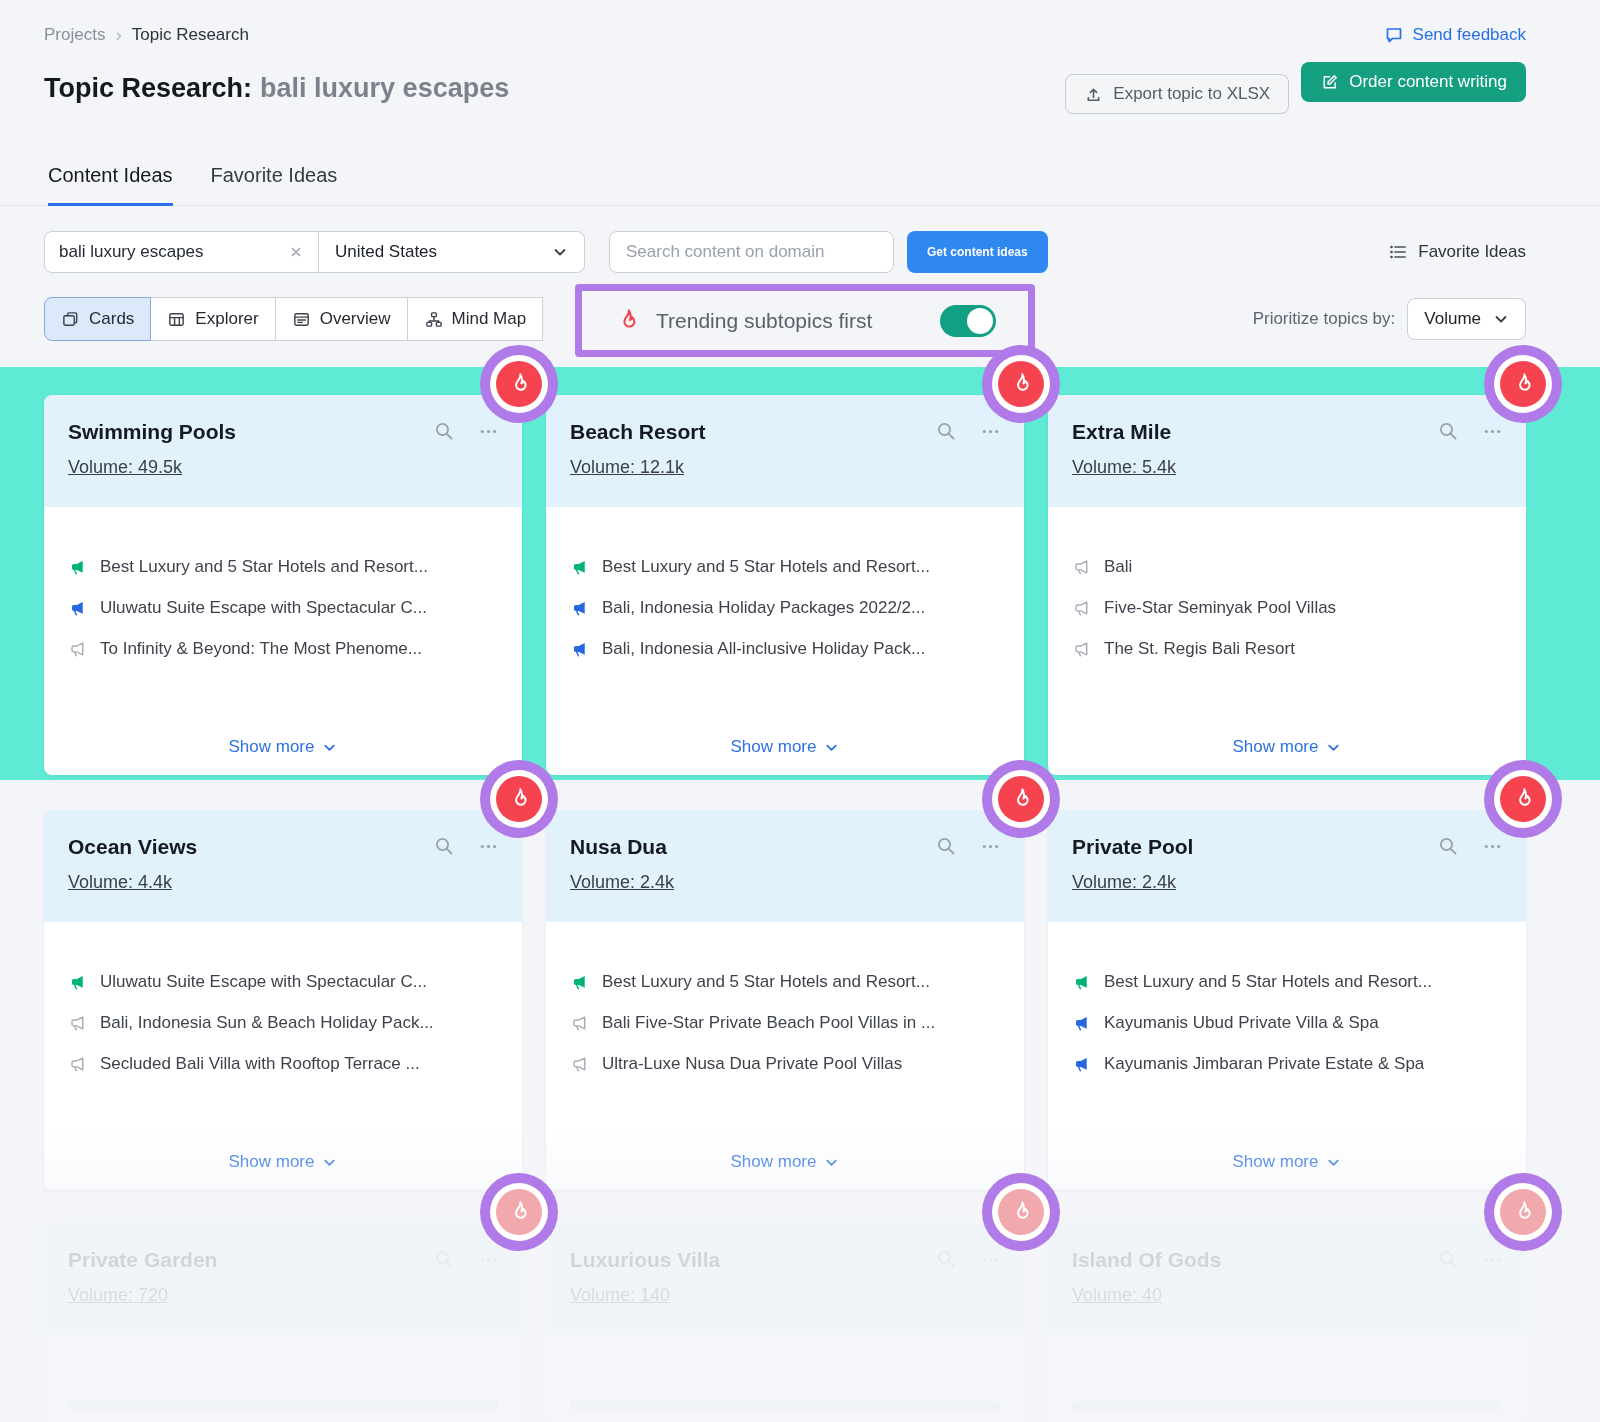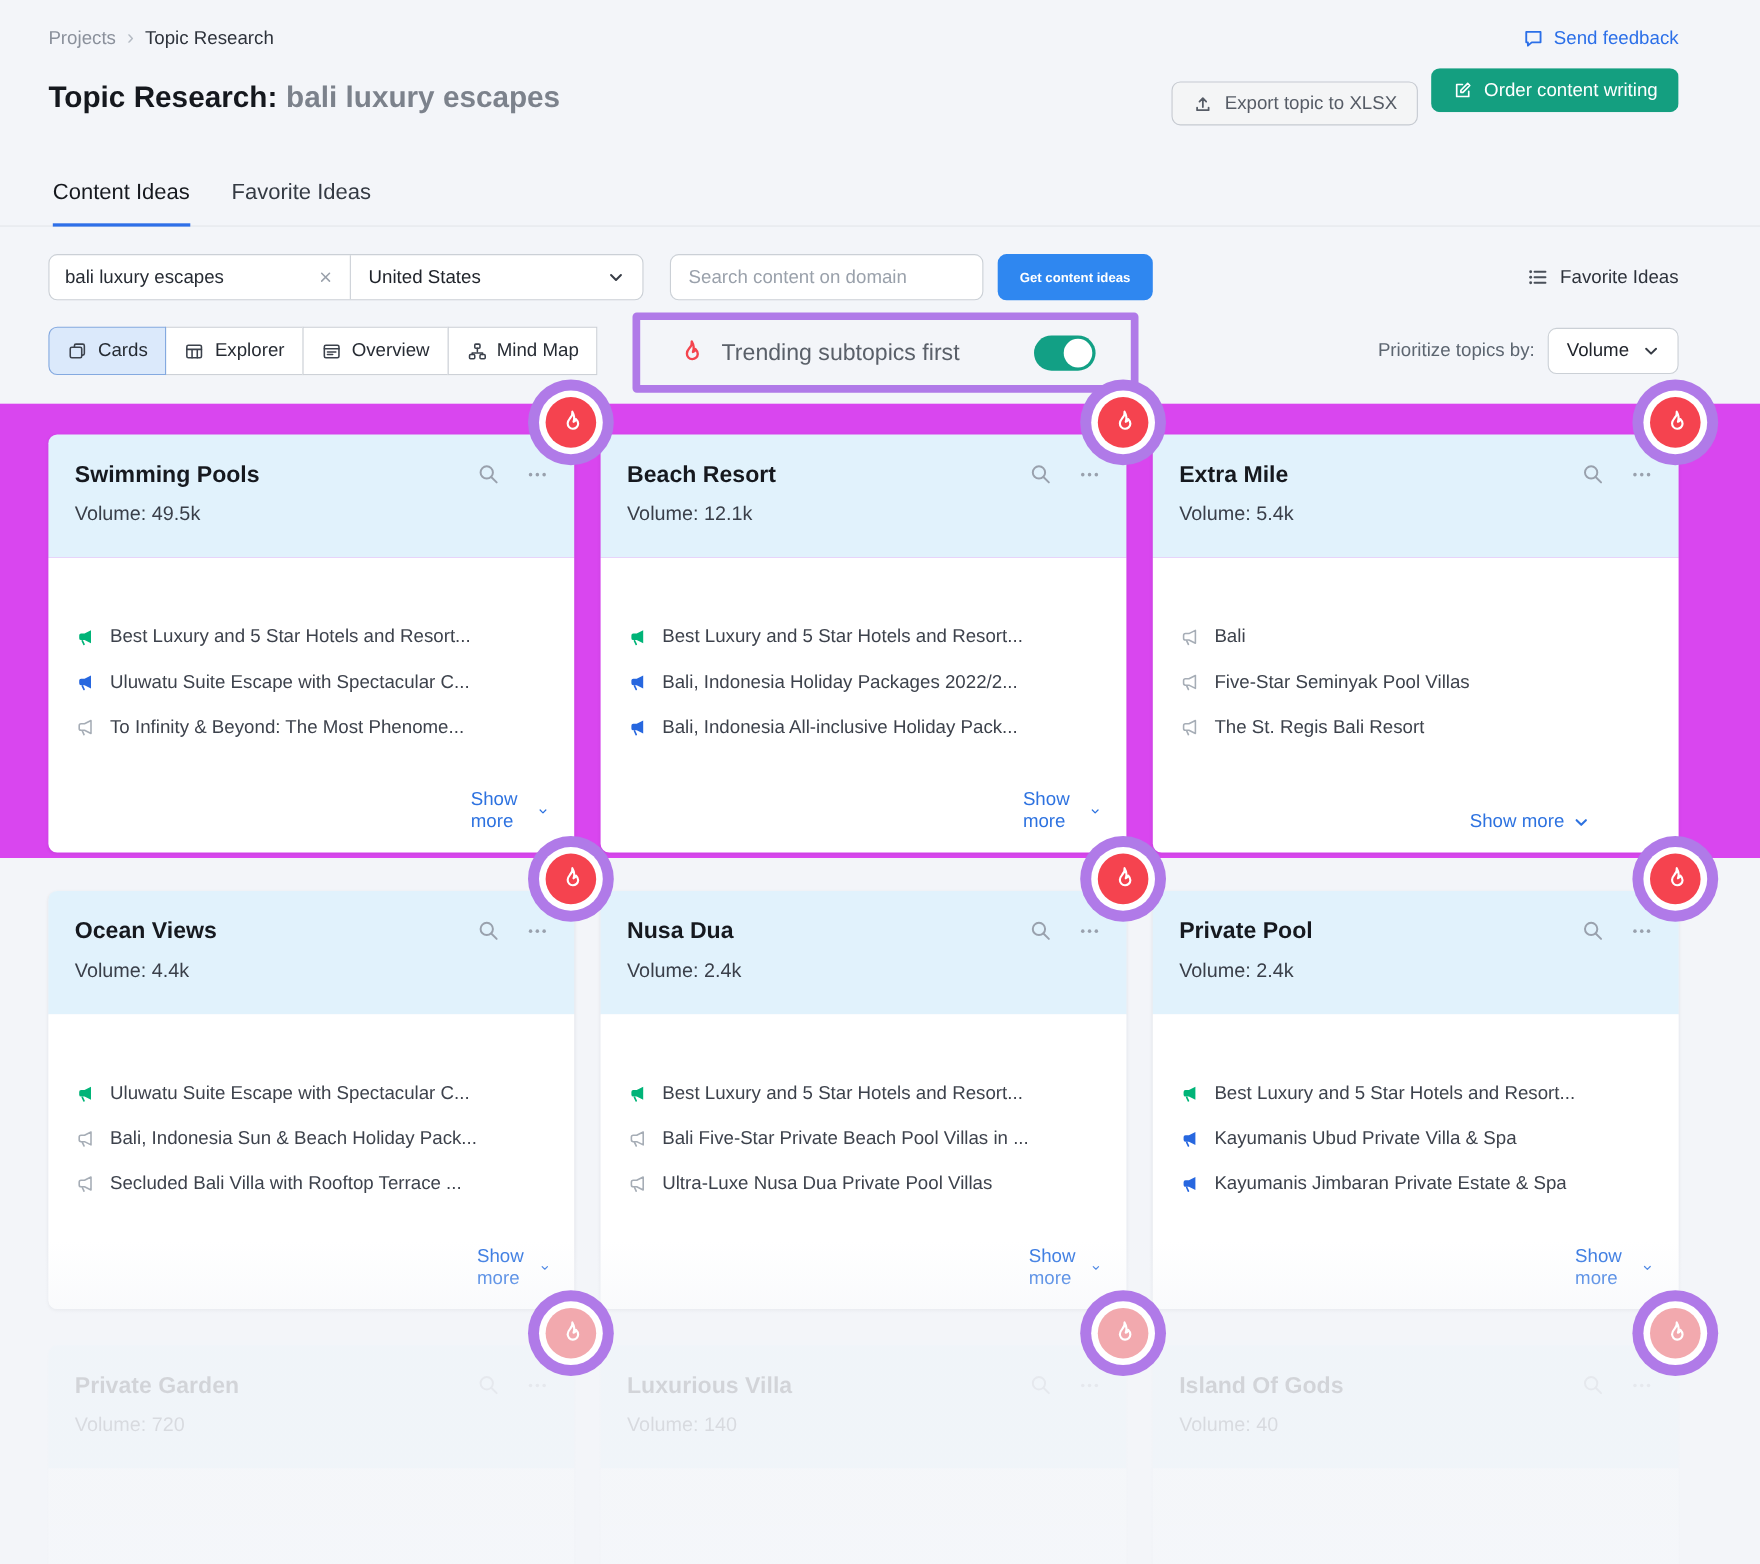"Swimming Pools" .row-strip { background: #d946ef -> #5eead4 }
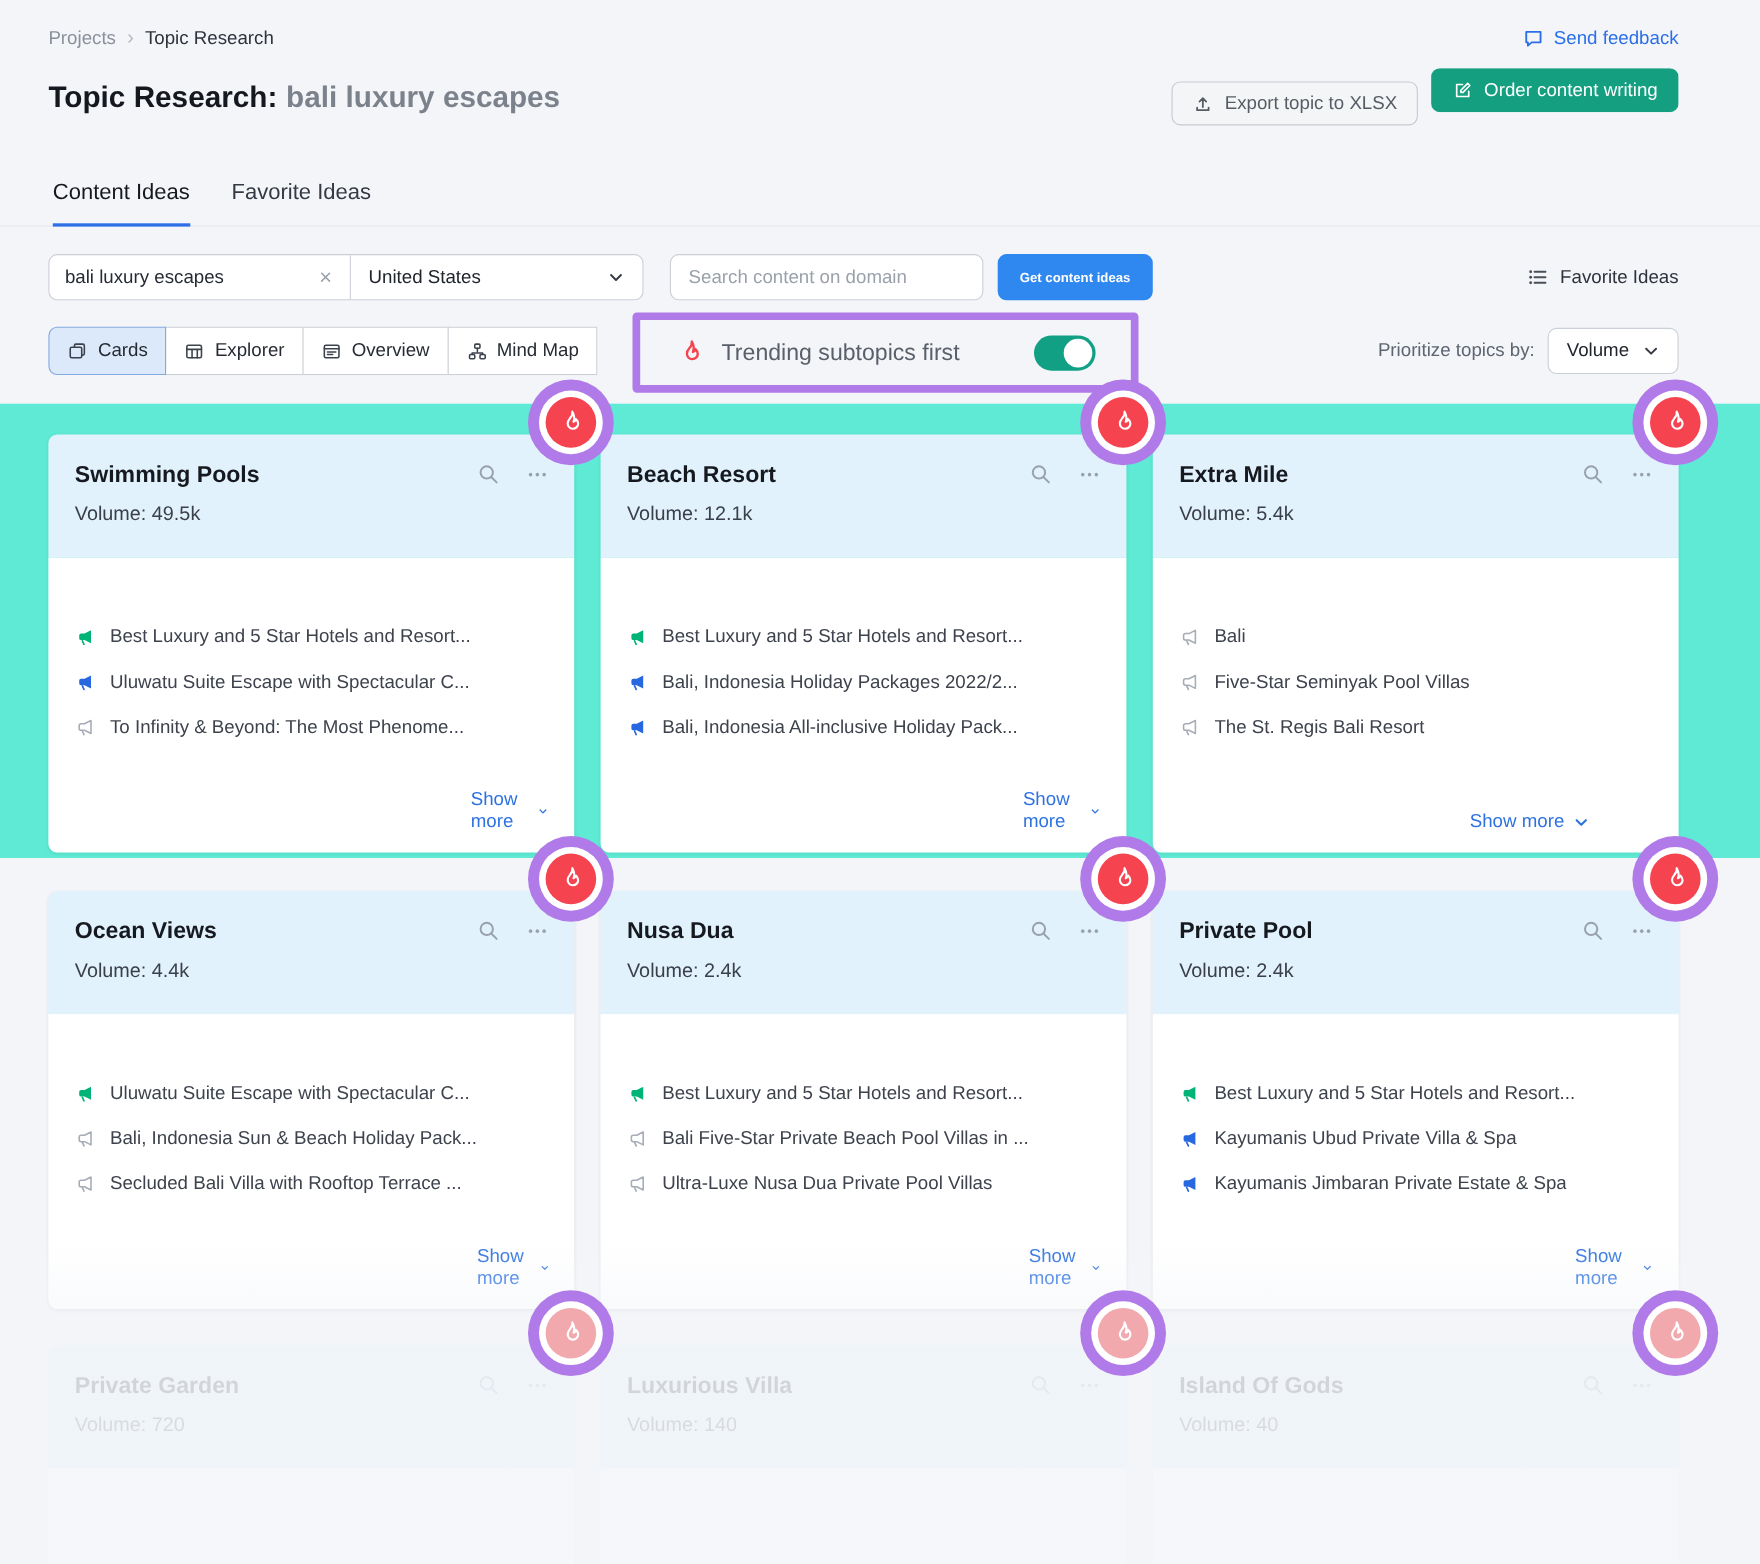"Volume: 49.5k" .card-volume { text-decoration: none -> underline }
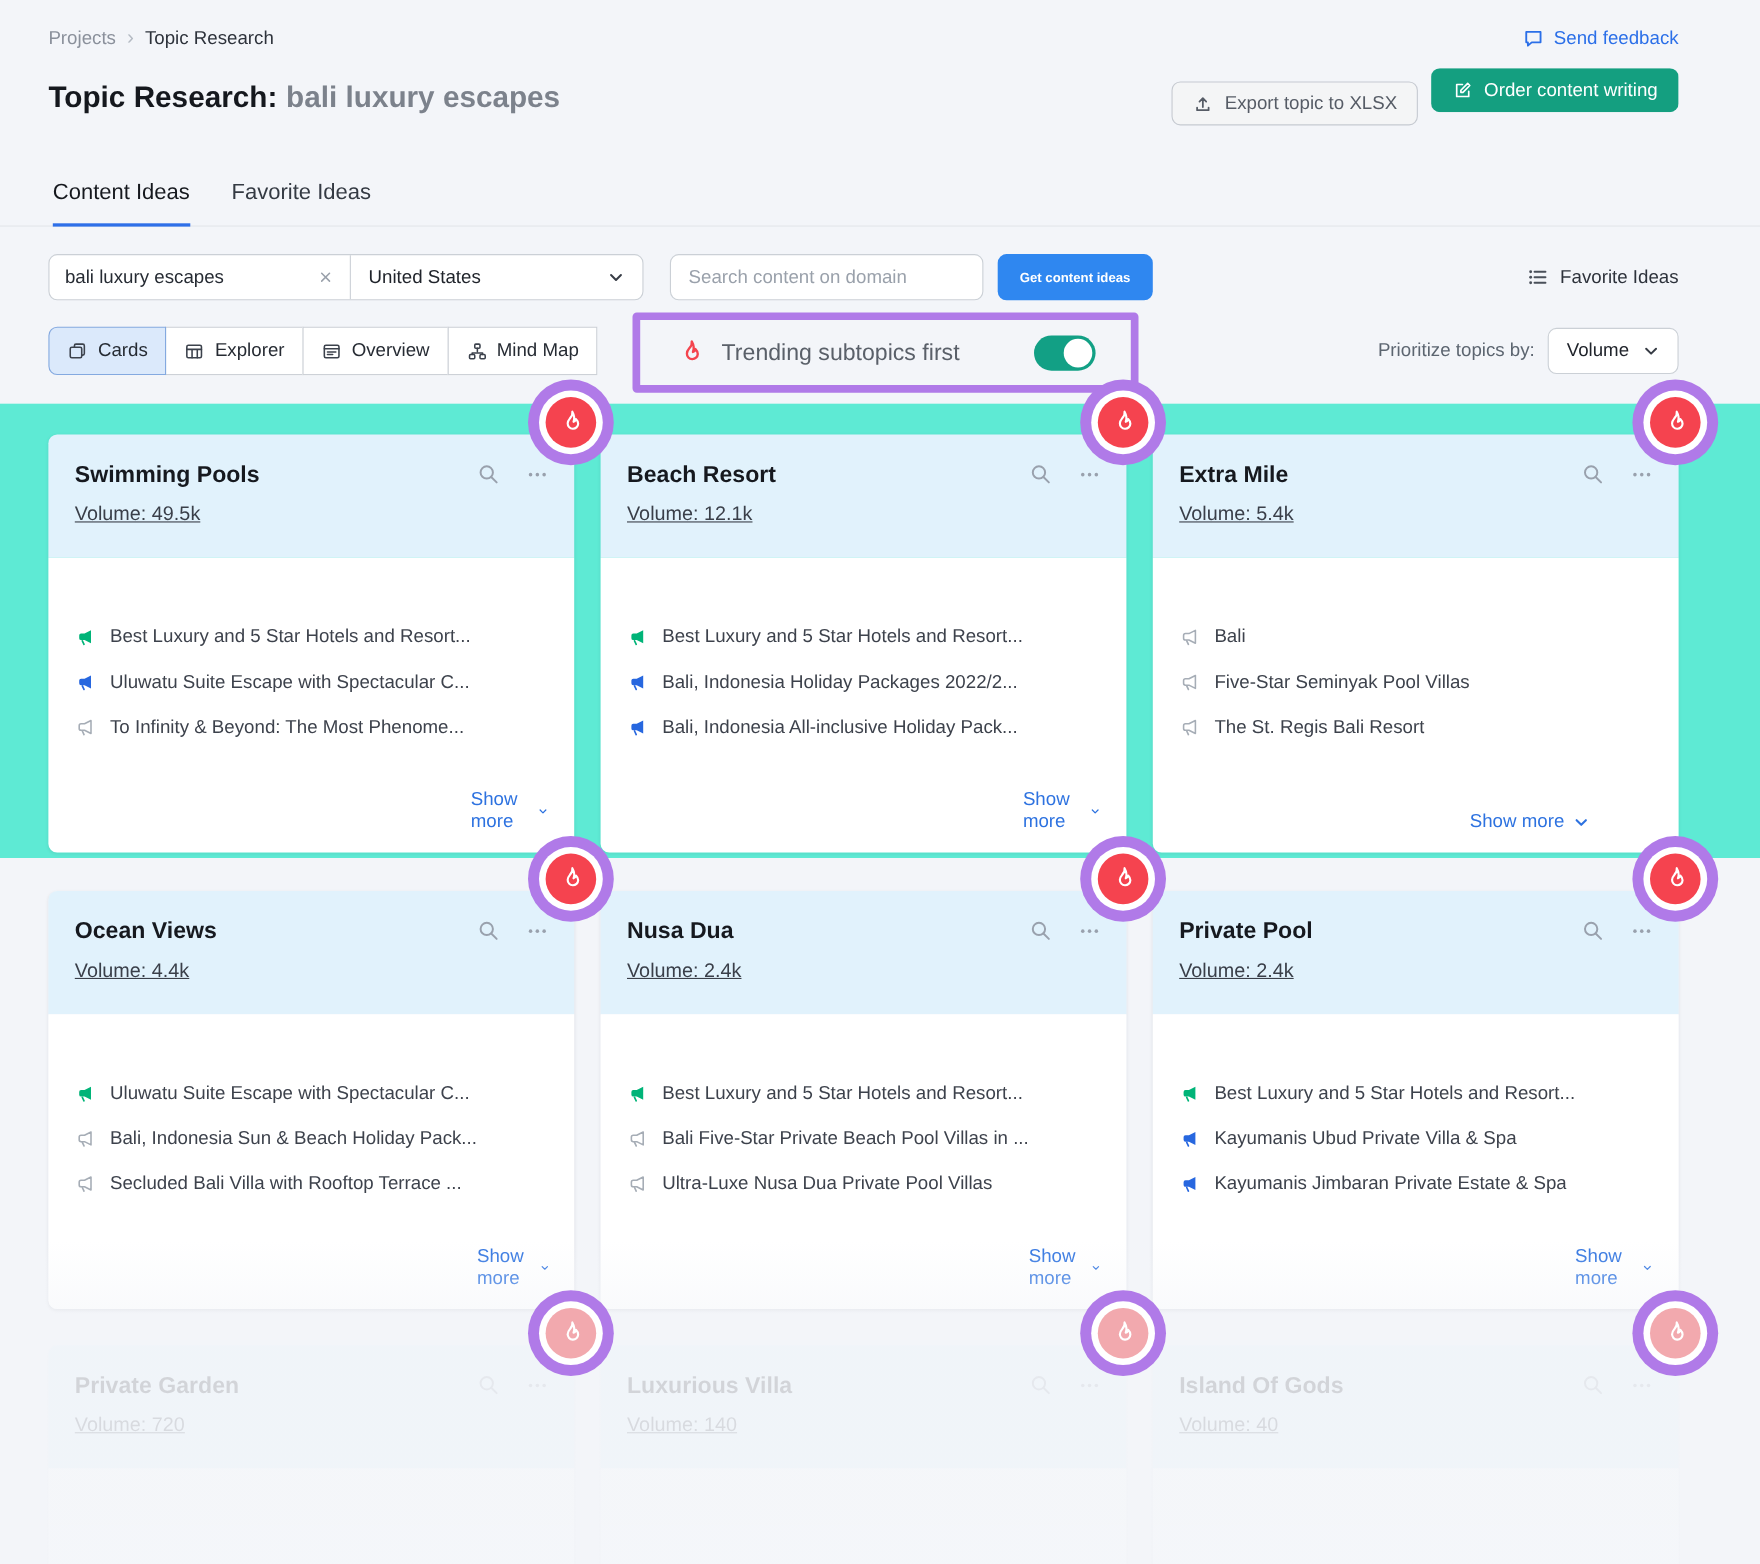"Best Luxury and 5 Star" .card-body { flex-direction: row -> column; gap: none -> 12px; padding: 12px 24px 18px -> 0 24px 18px }
